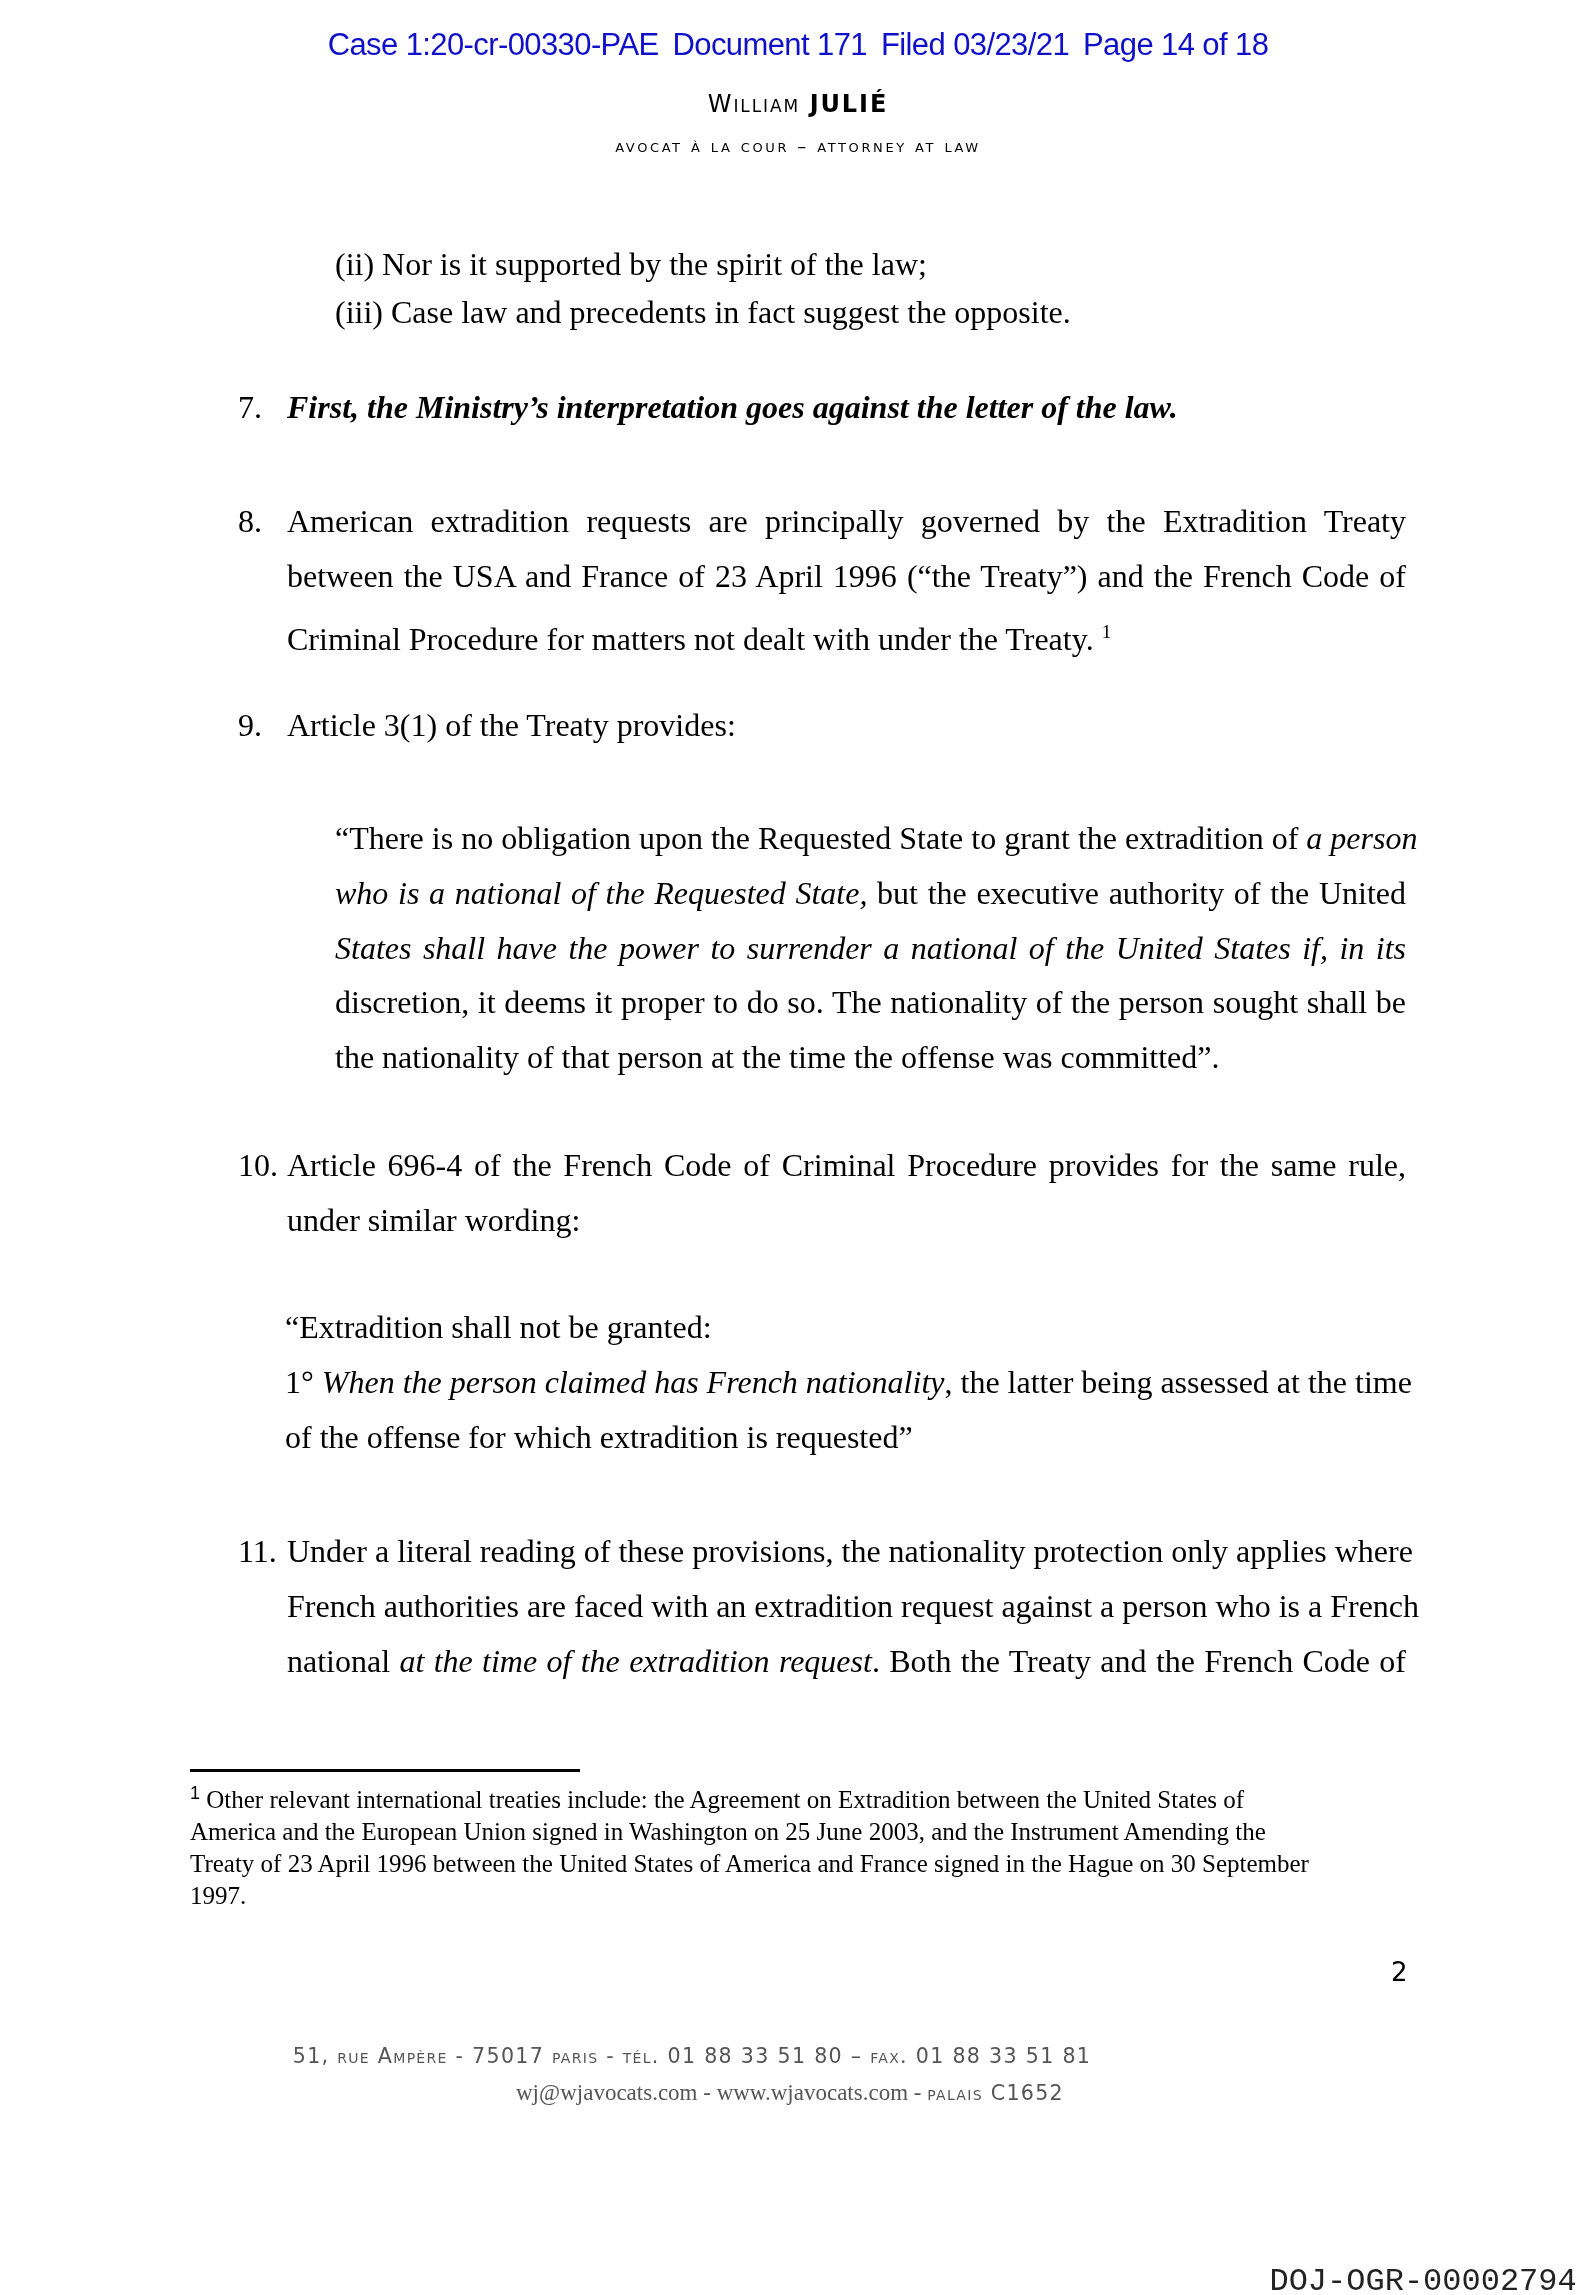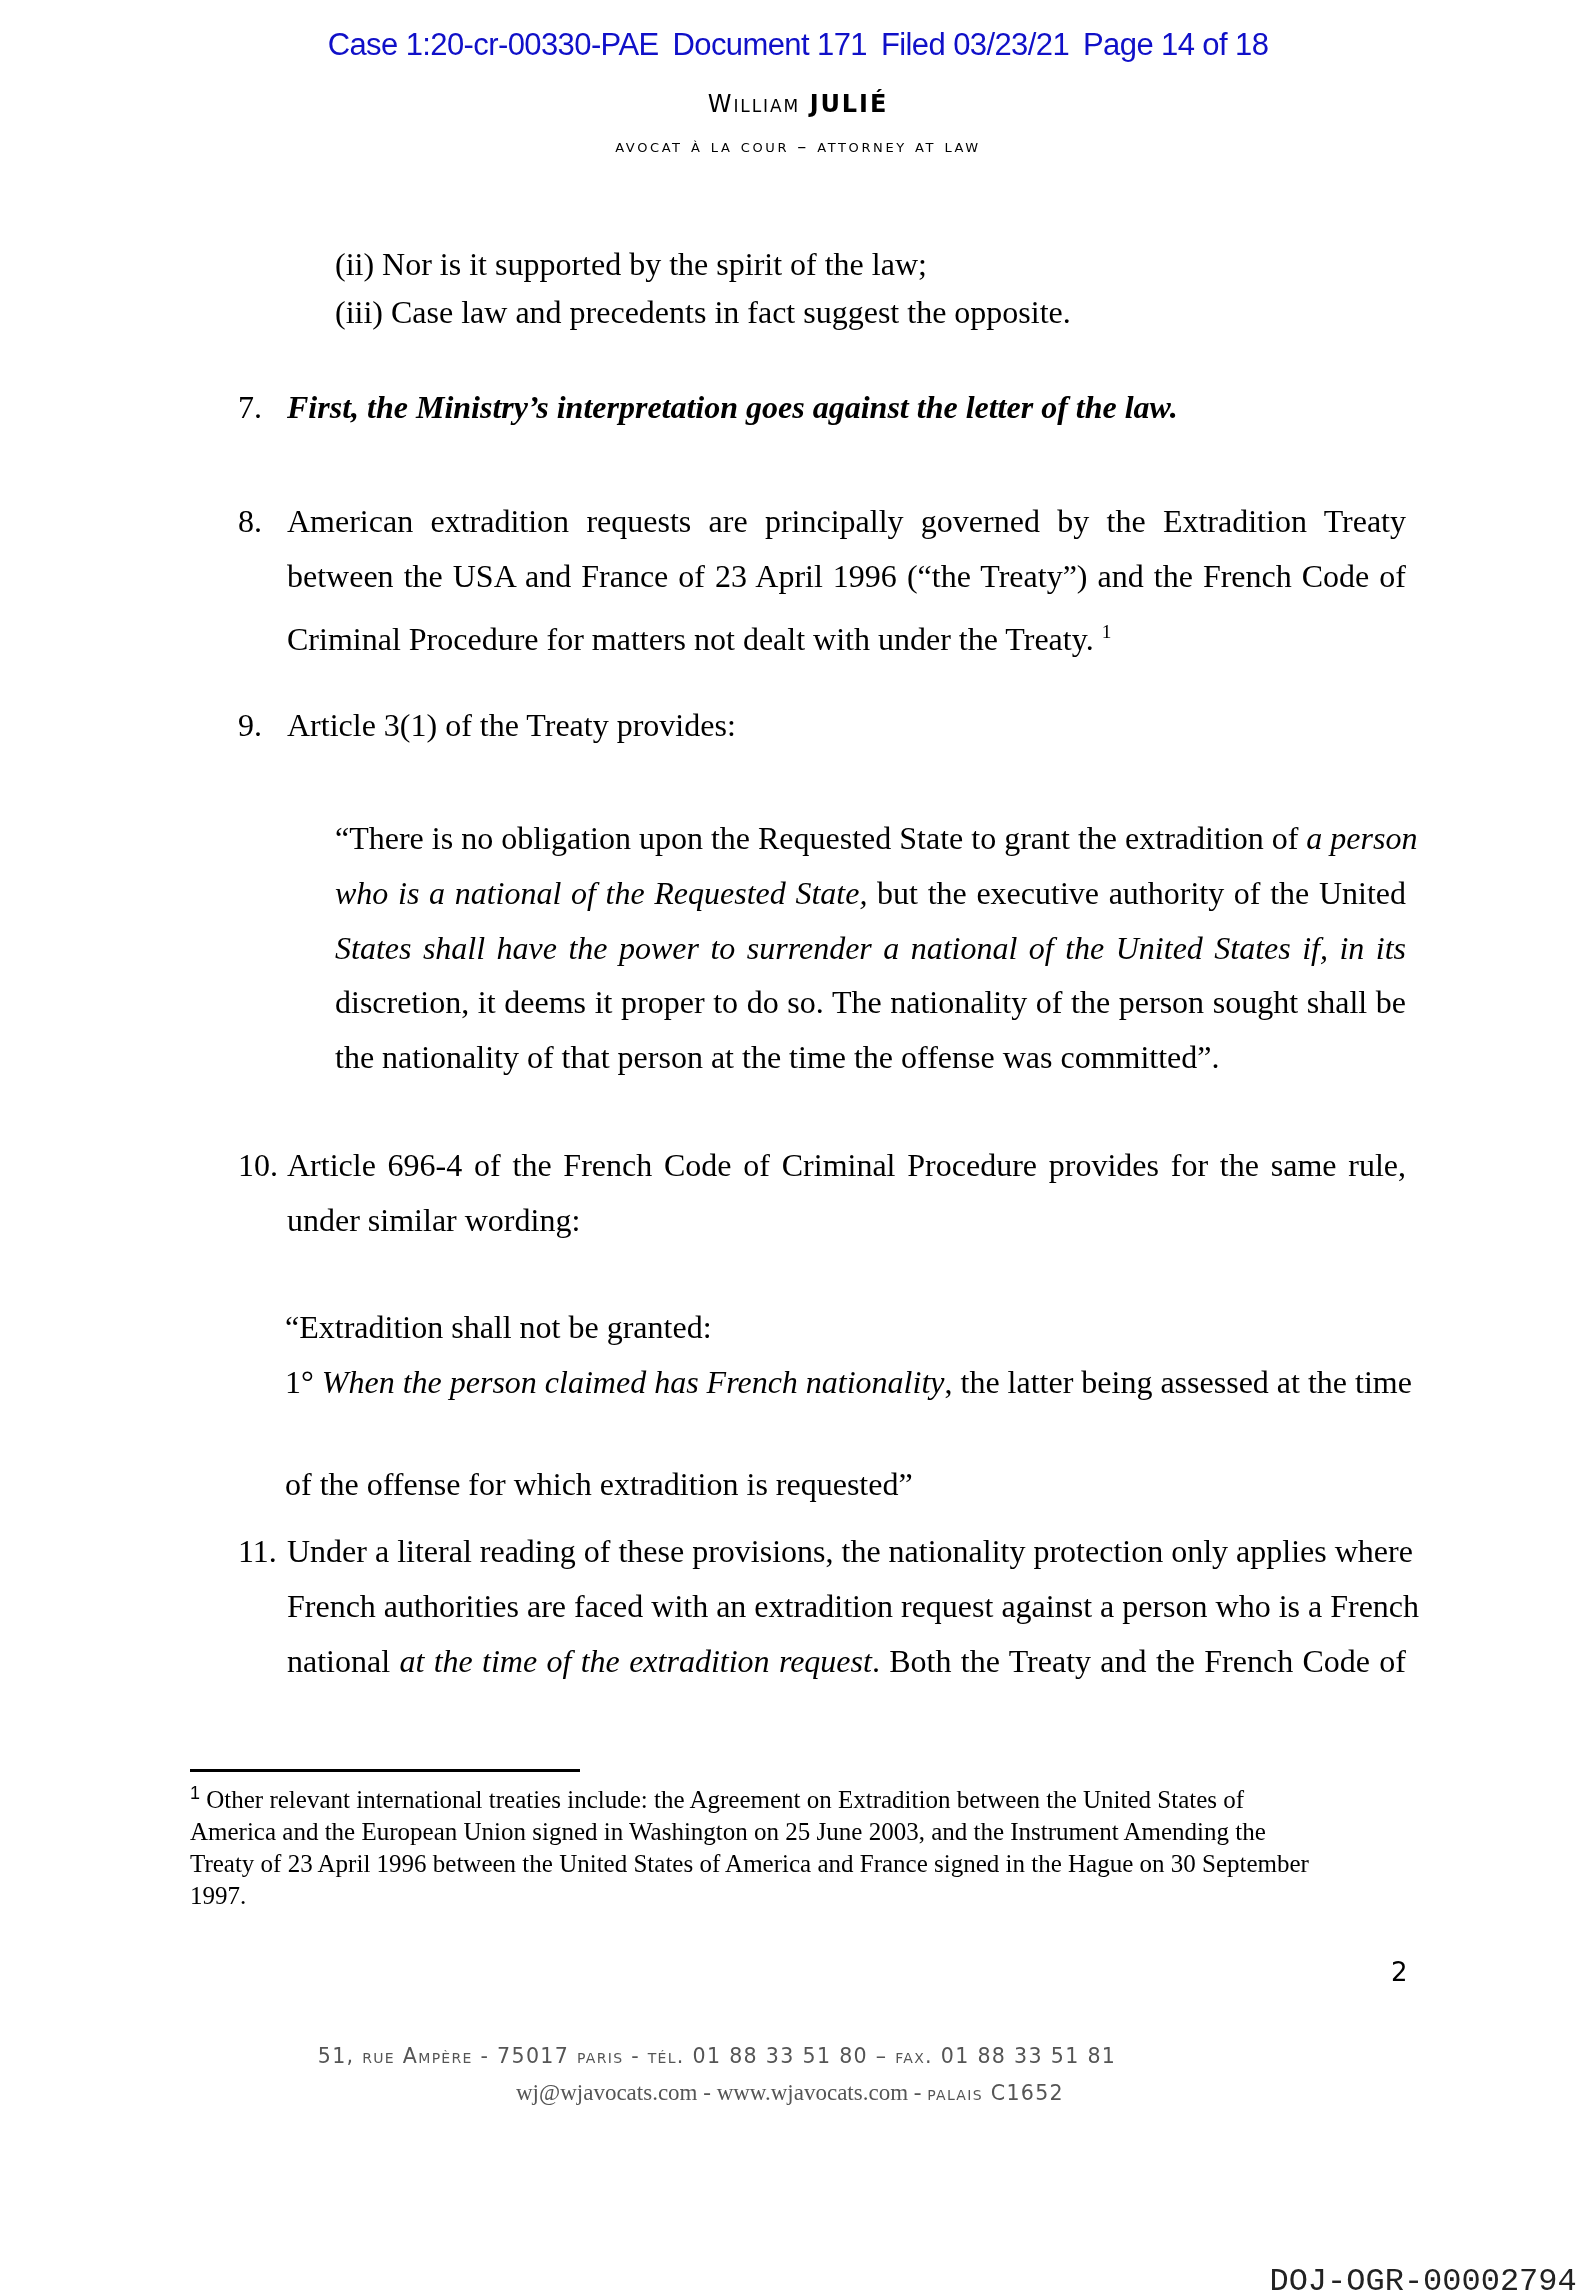"of the offense for which" div.abs { margin-top: 47px -> none }
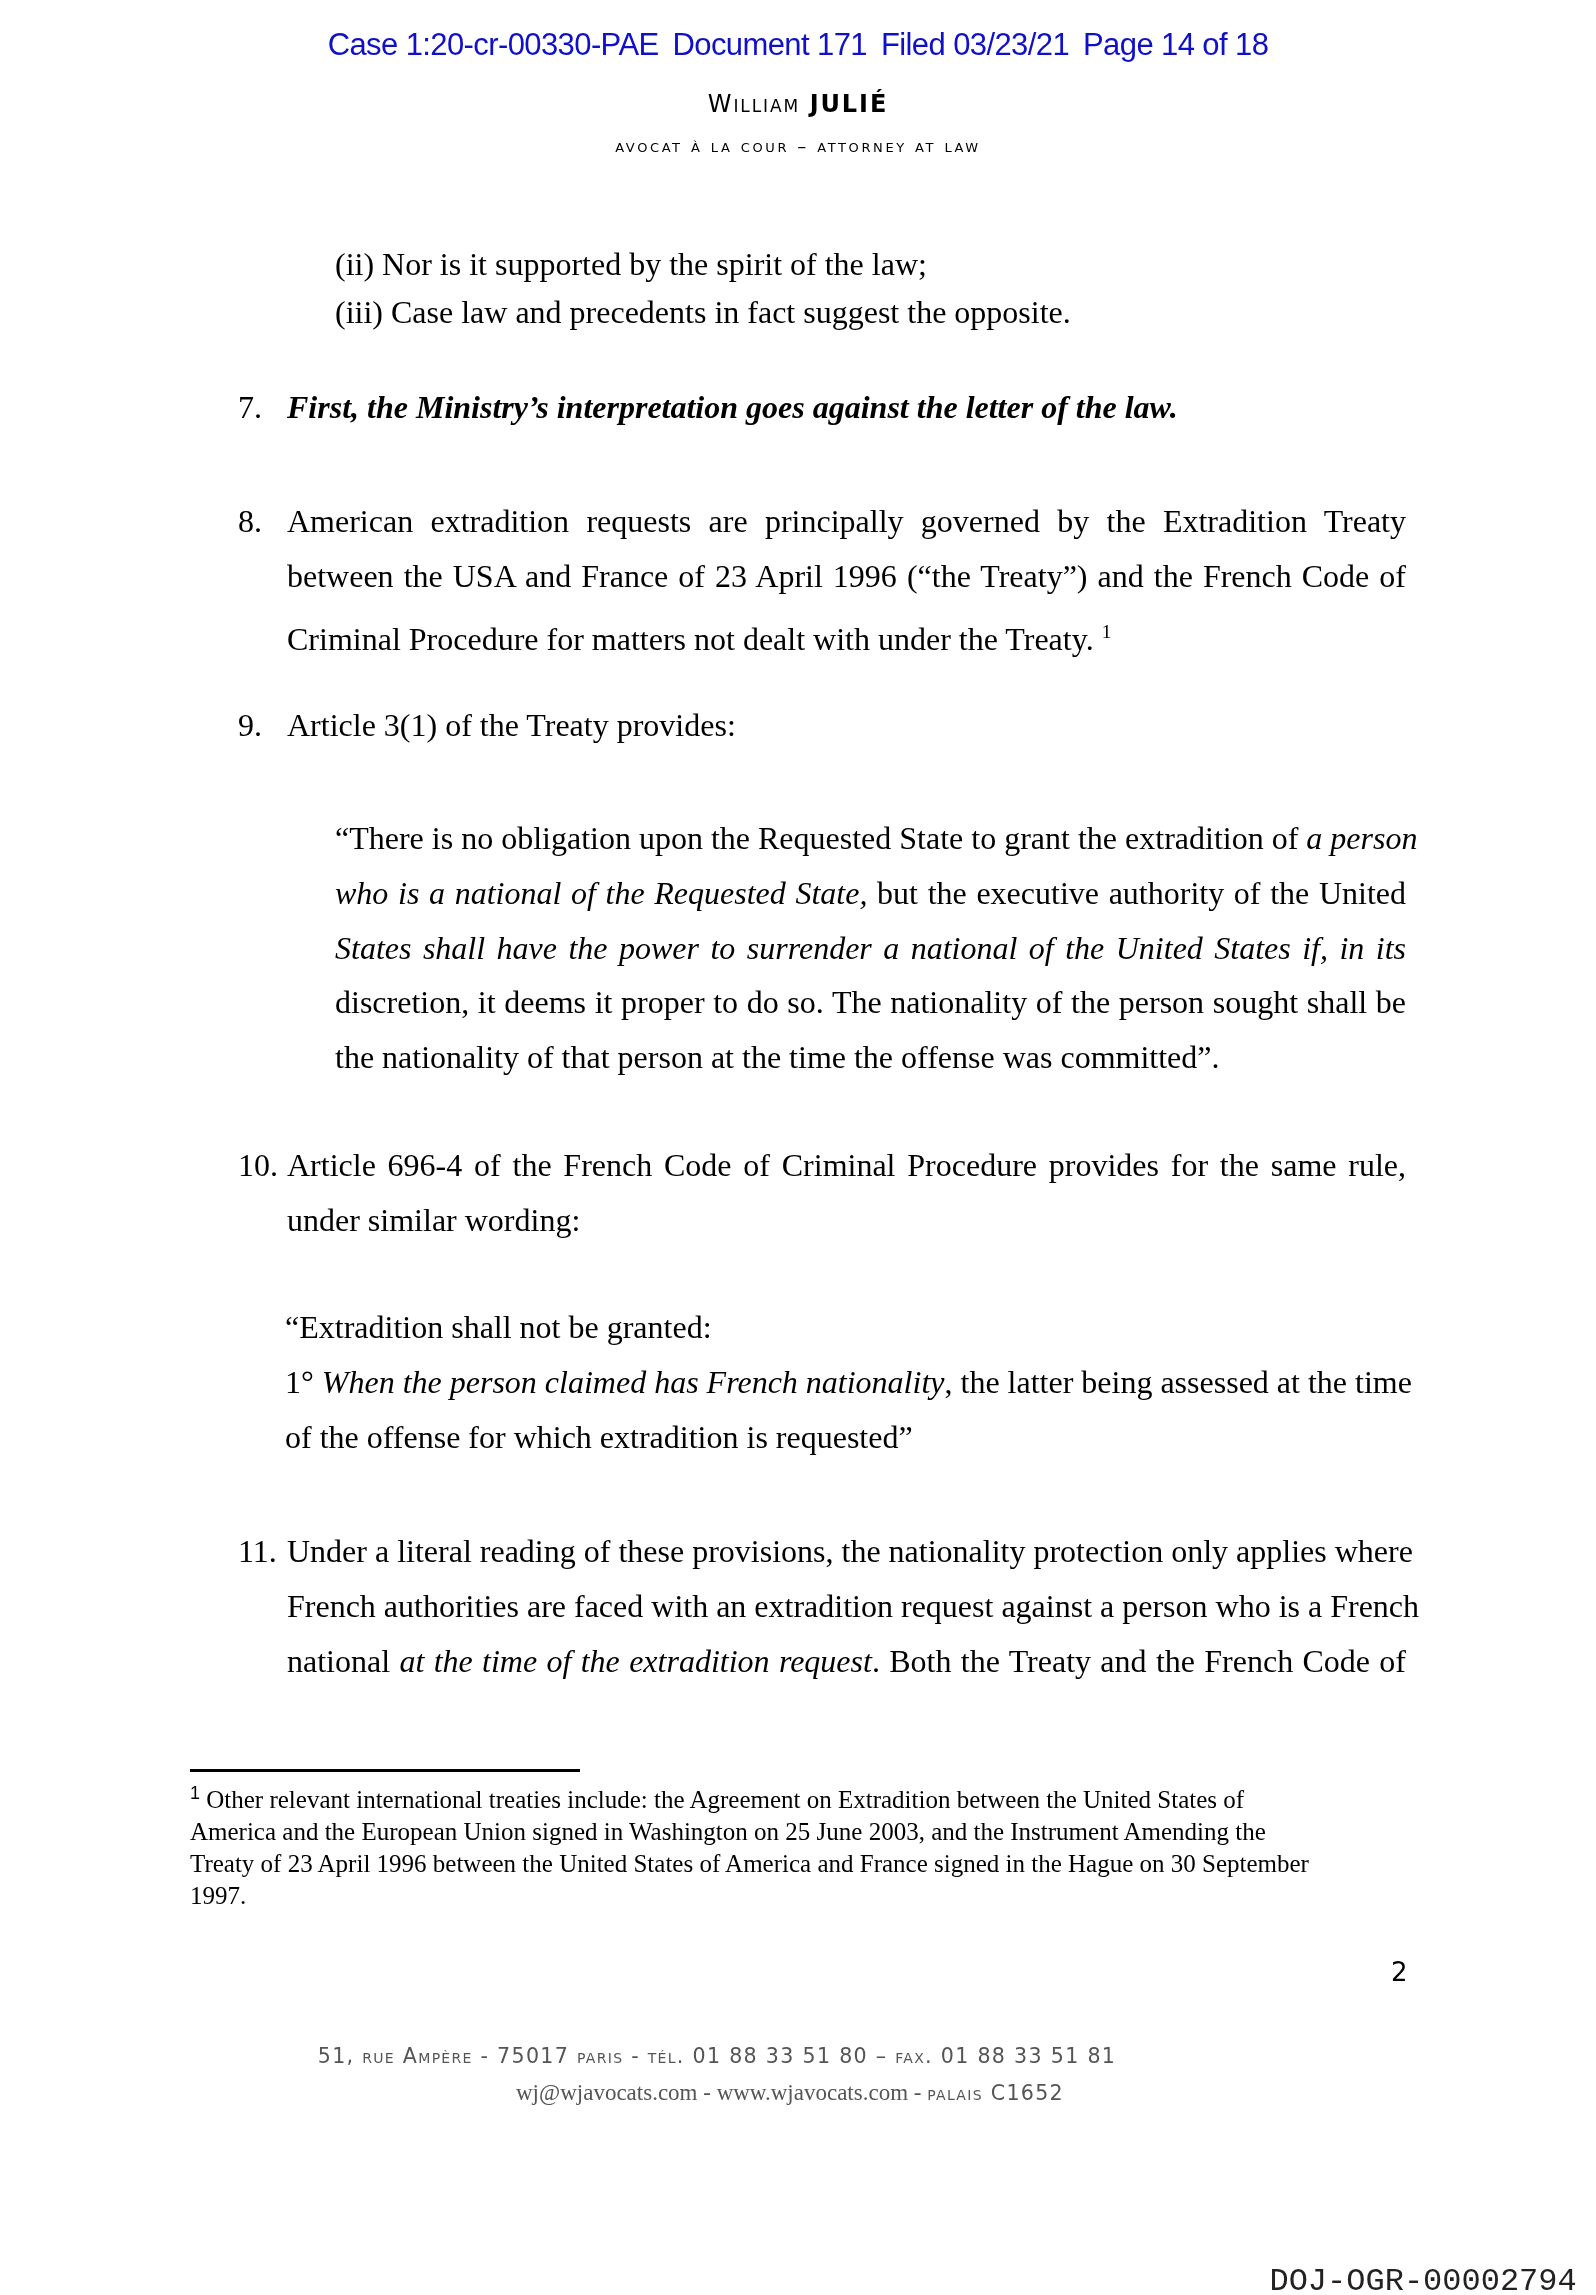"51, rue Ampère - 75017" .foot1 { padding-left: 25px -> none }
